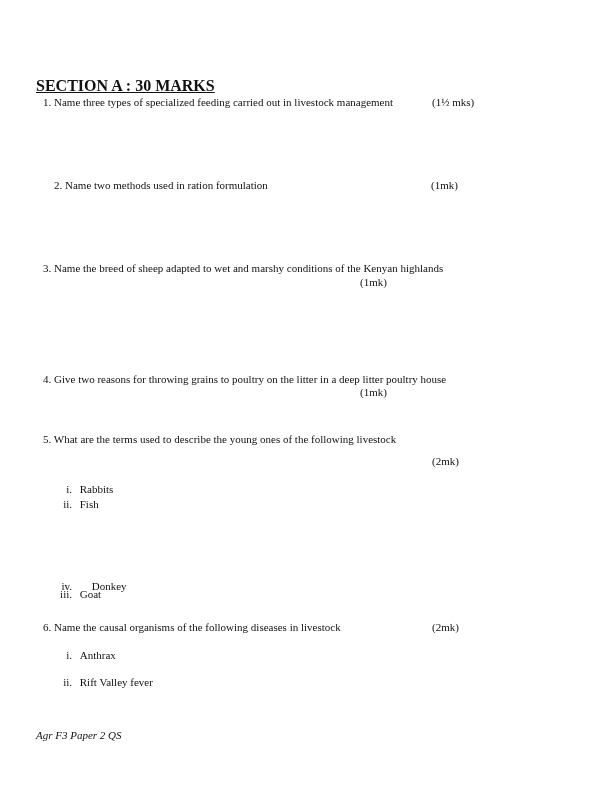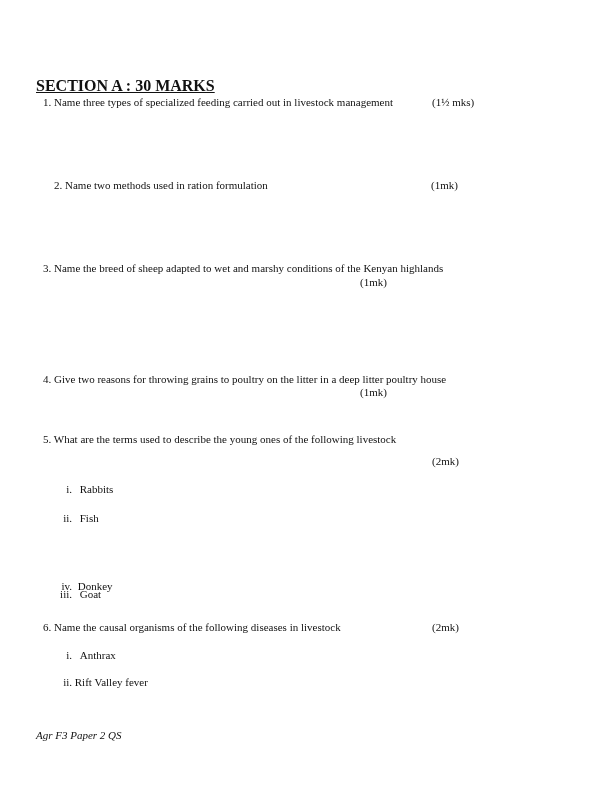"ii. Fish" div.abs { top: 512px -> 498px }
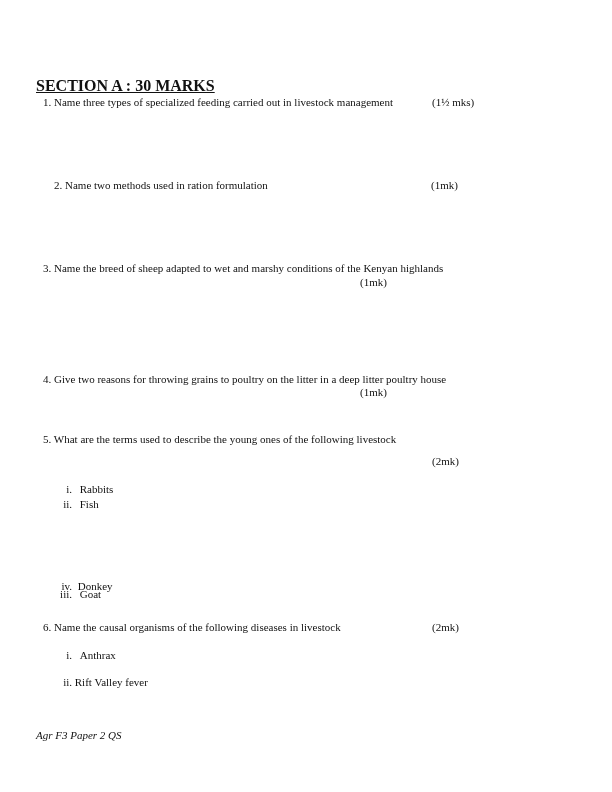"Donkey" span { margin-left: 3px -> 17px }
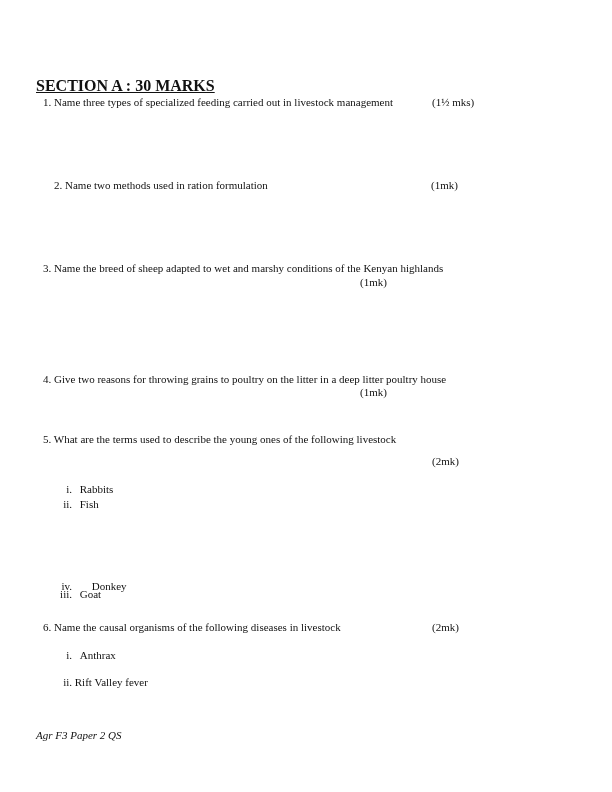"Rift Valley fever" span { margin-left: none -> 5px }
